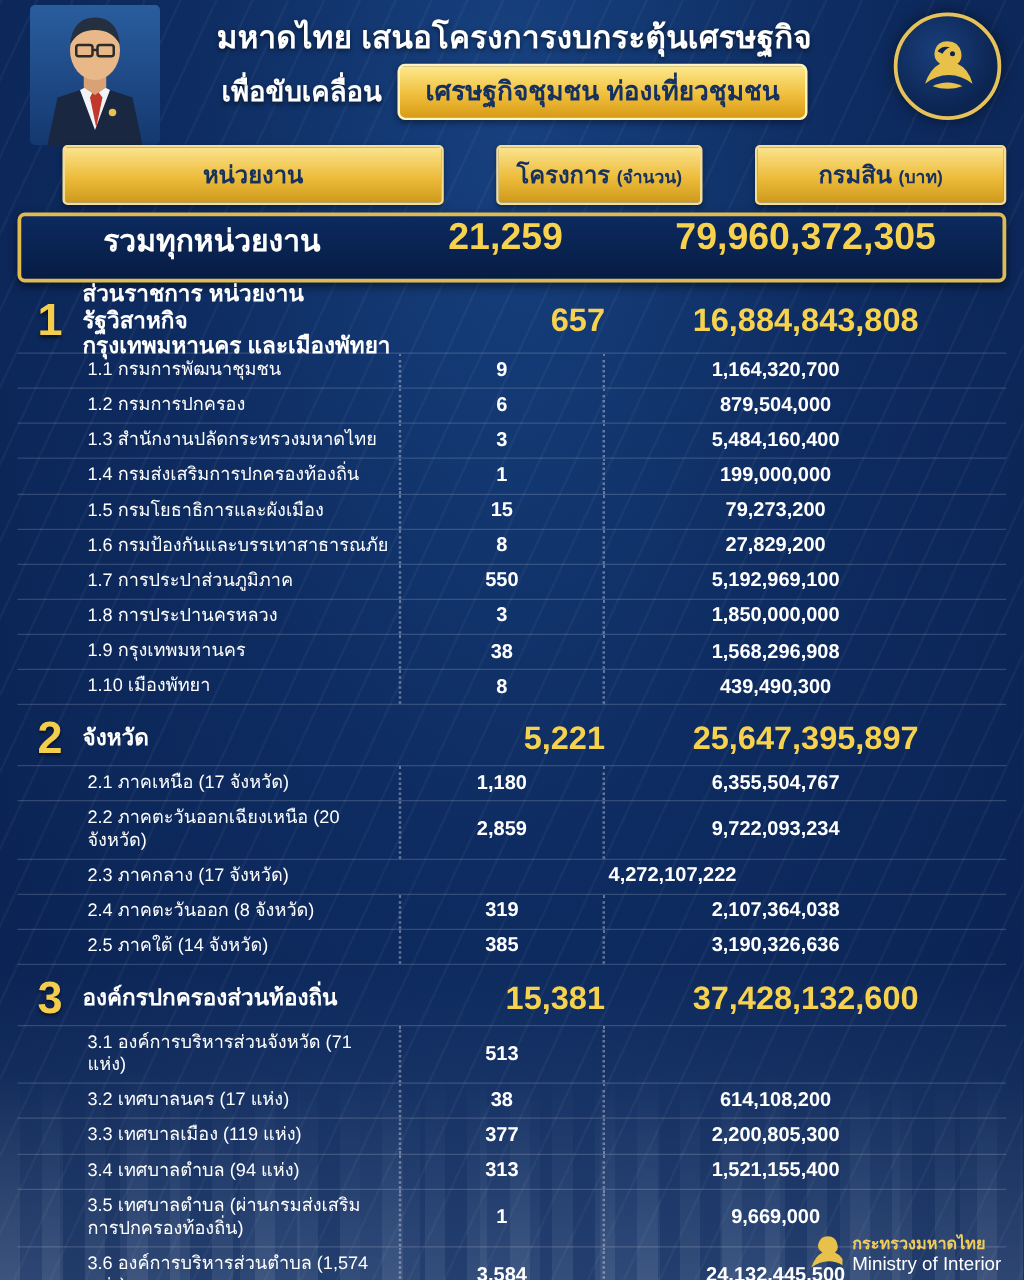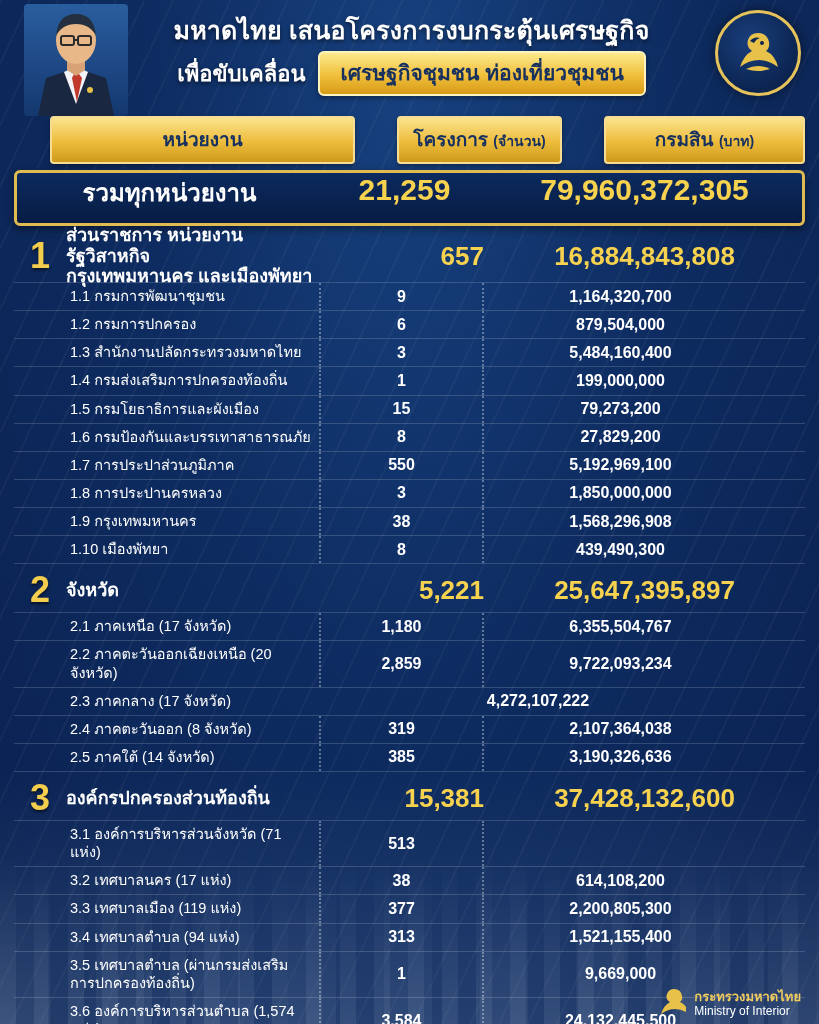"Ministry of Interior" #footer .f-en { font-size: 12px -> 15px }
